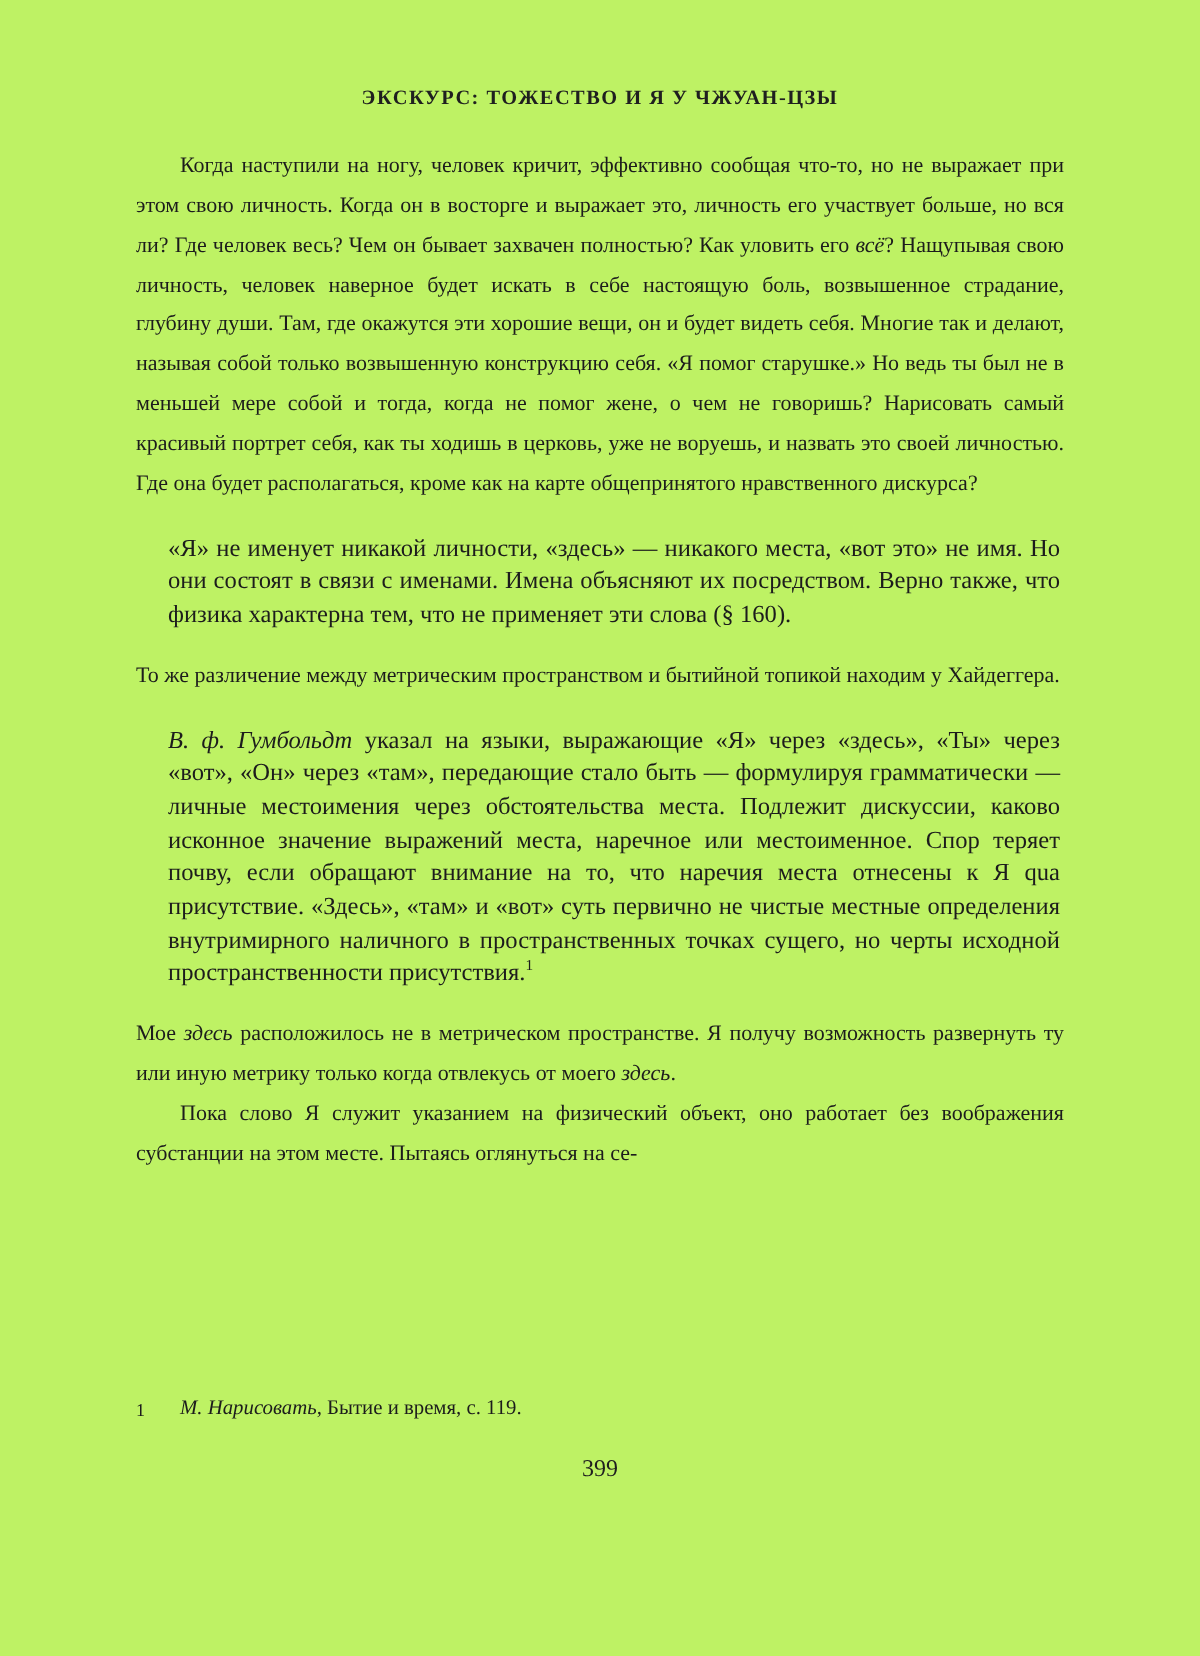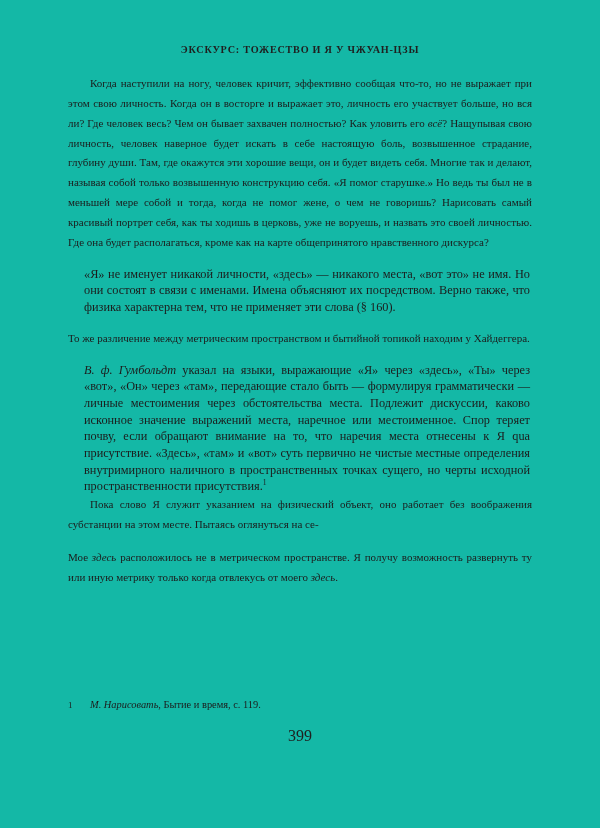"ЭКСКУРС: ТОЖЕСТВО И Я У" .page { background: #14b8a6 -> #bef264 }
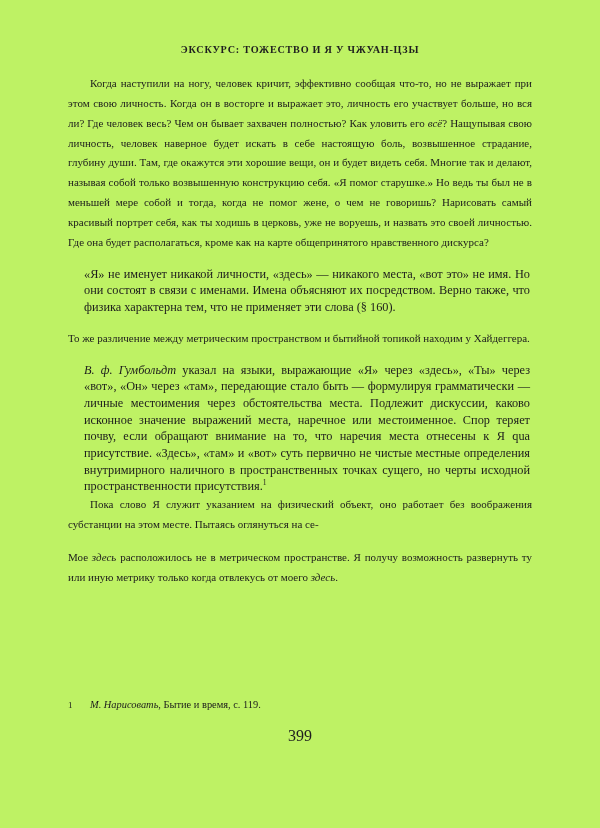"Пока слово Я служит указанием" p.body-par { order: before "Мое здесь расположилось не в" -> after "Мое здесь расположилось не в" }
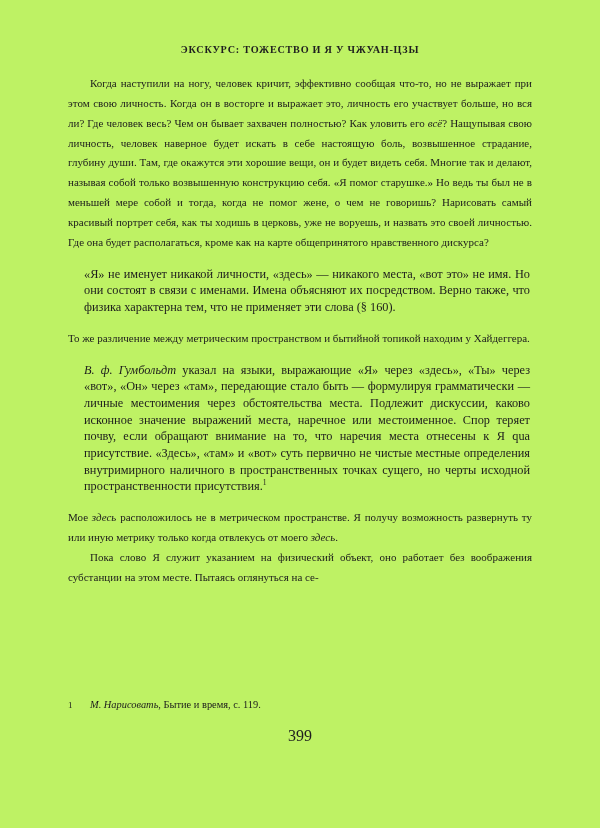"399" .folio { font-size: 16px -> 12px }
